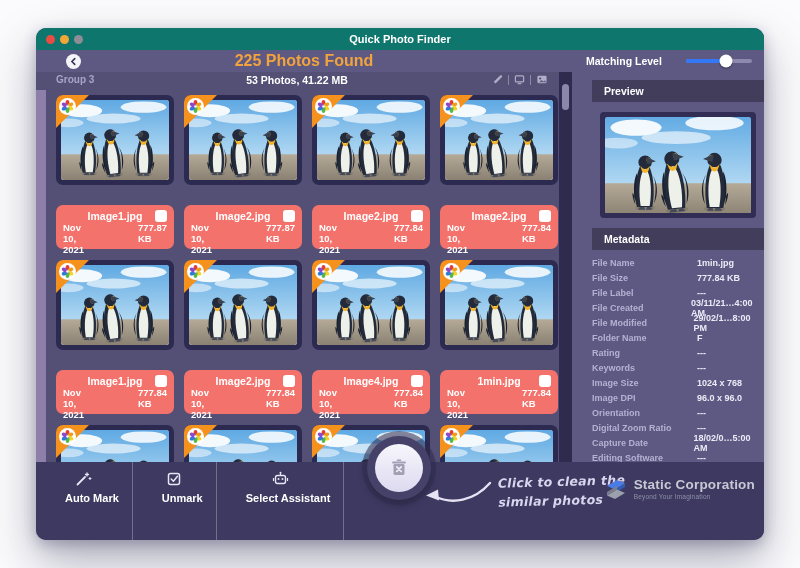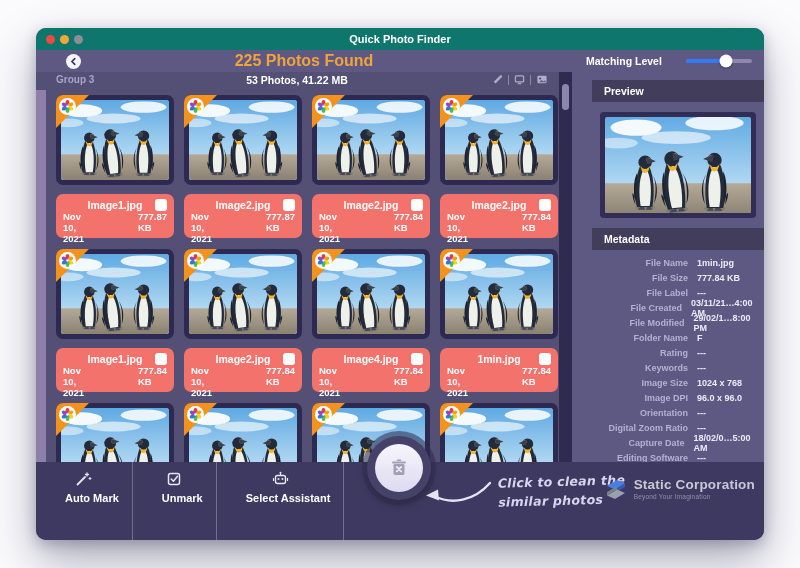"Image1.jpg" .label-block { margin-top: 9px -> 20px }
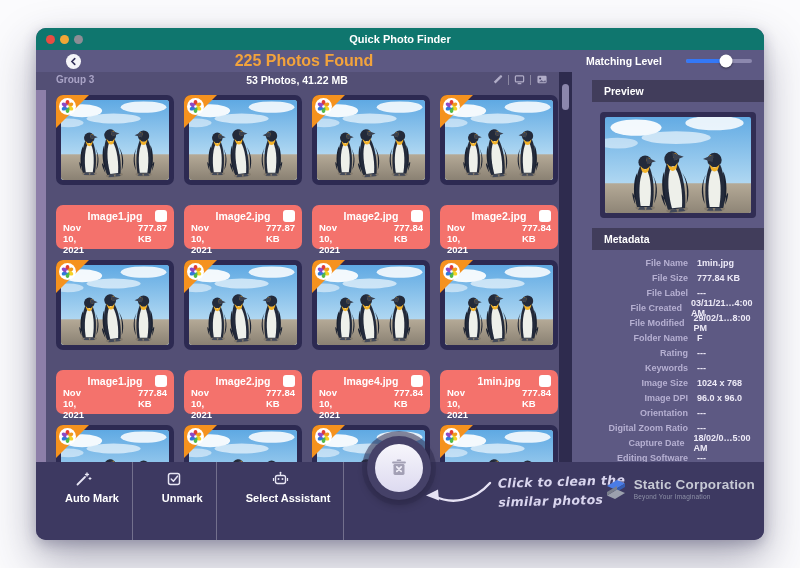"File Name" .metalabel { text-align: right -> left }
